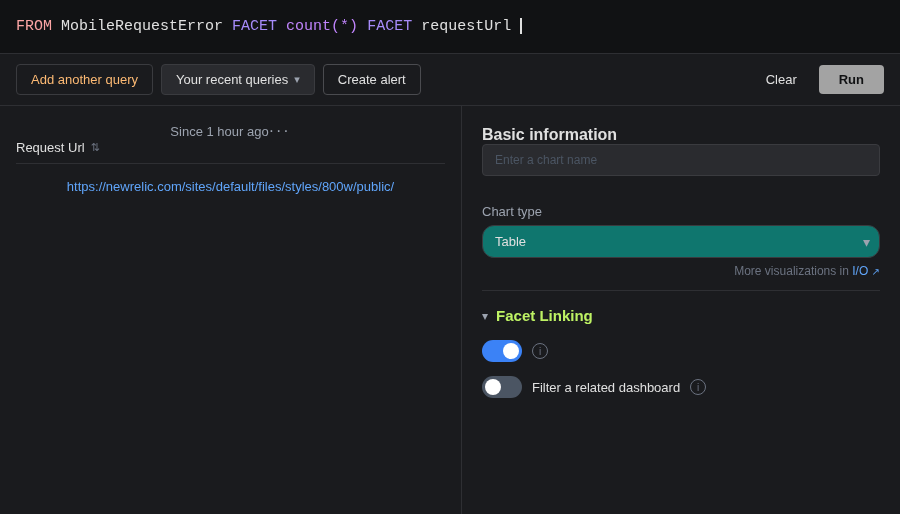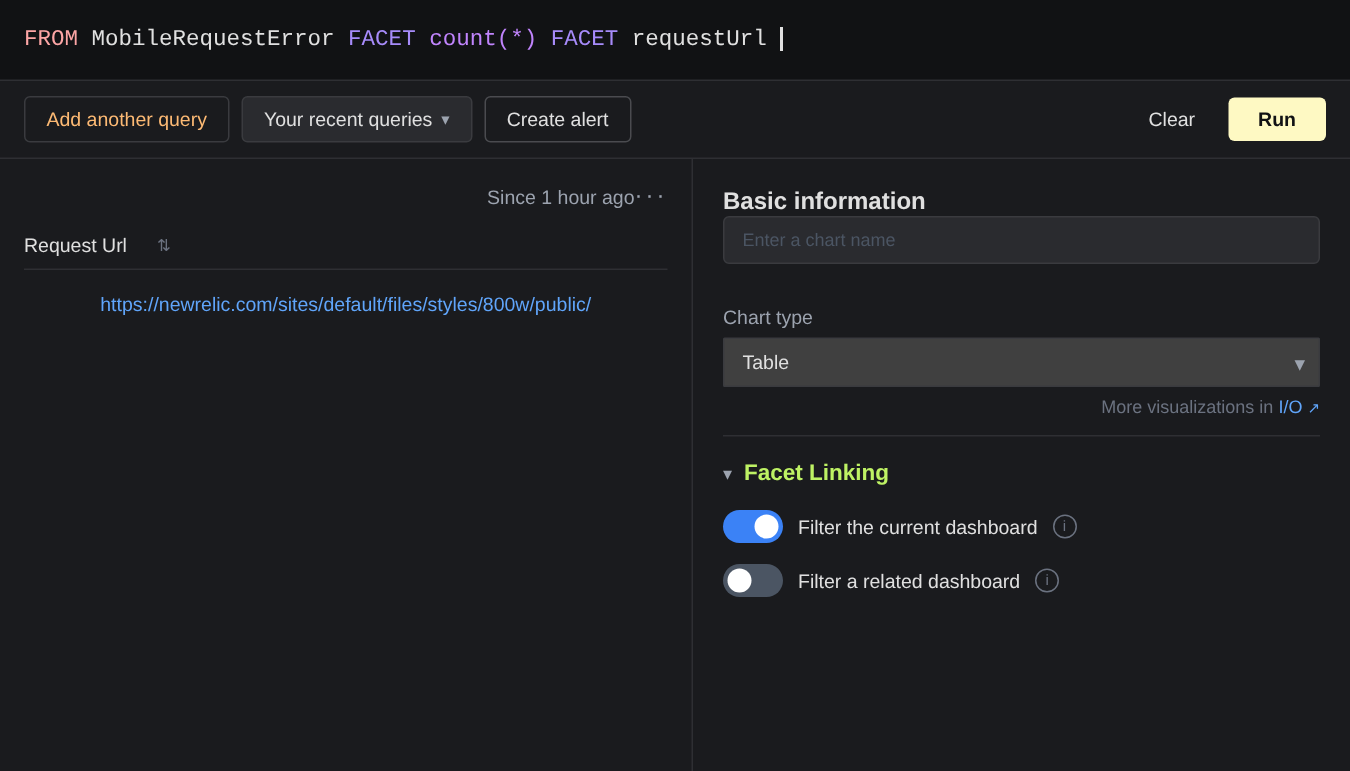"Run" .btn-primary { background: #fef9c3 -> #a3a3a3 }
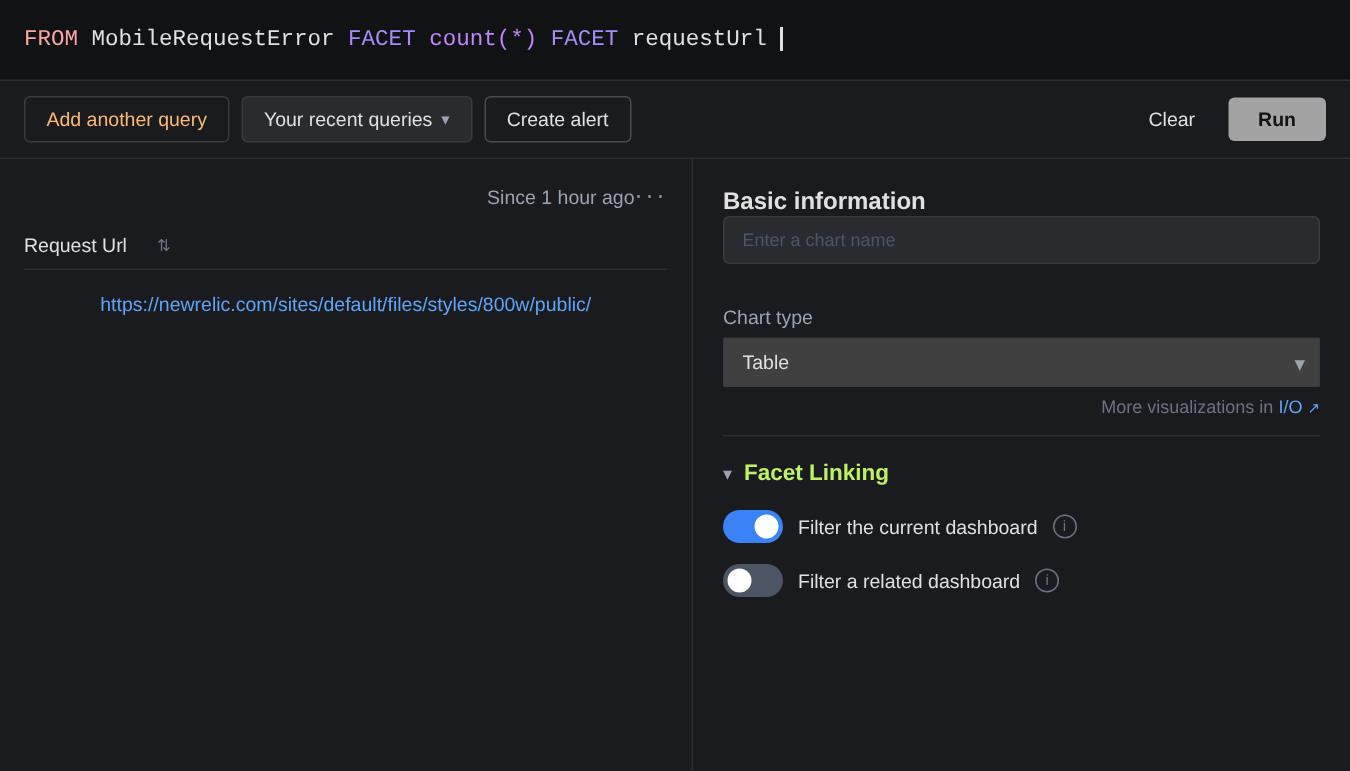"Since 1 hour ago" .panel-header { justify-content: flex-end -> center; margin-bottom: 16px -> none }
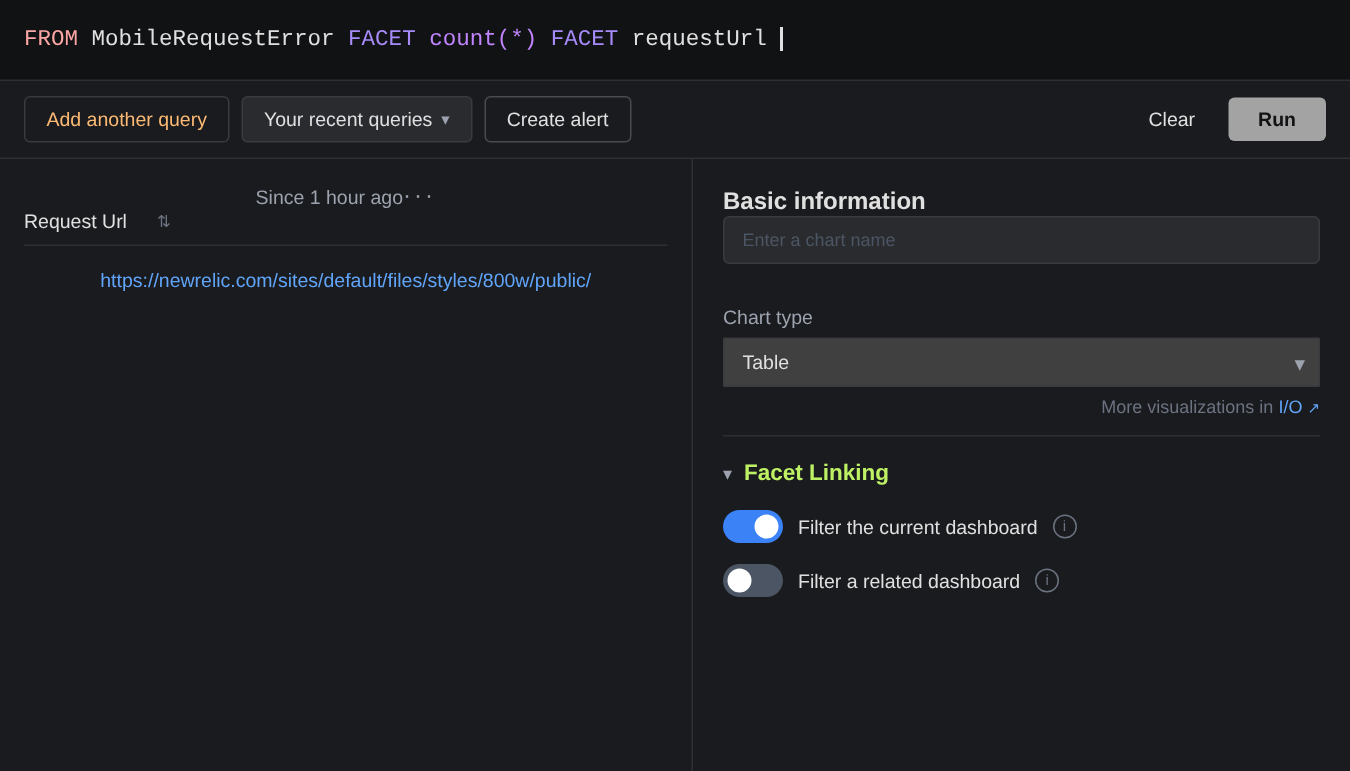"Request Url" .table-header { gap: 20px -> 6px }
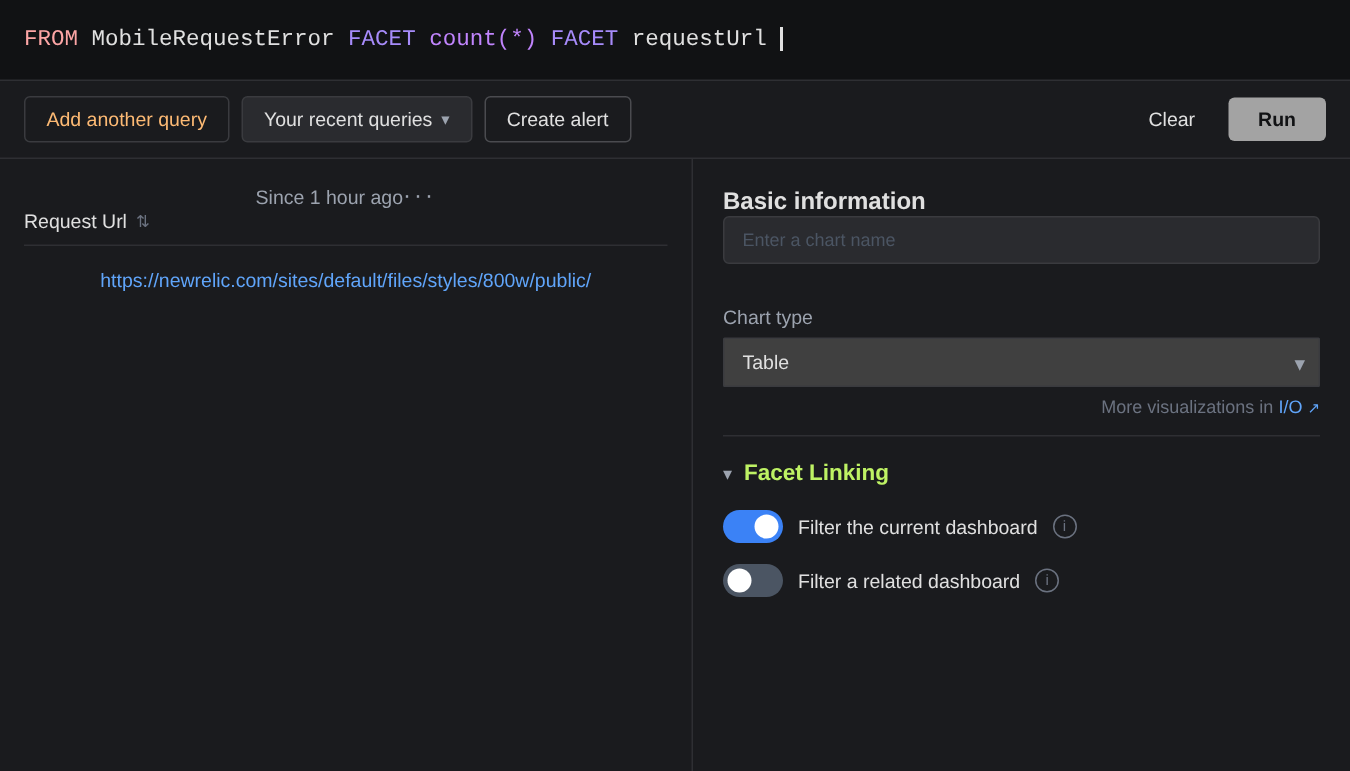"Table" .select-box { background: #404040 -> #0f766e; border-radius: 1px -> 12px }
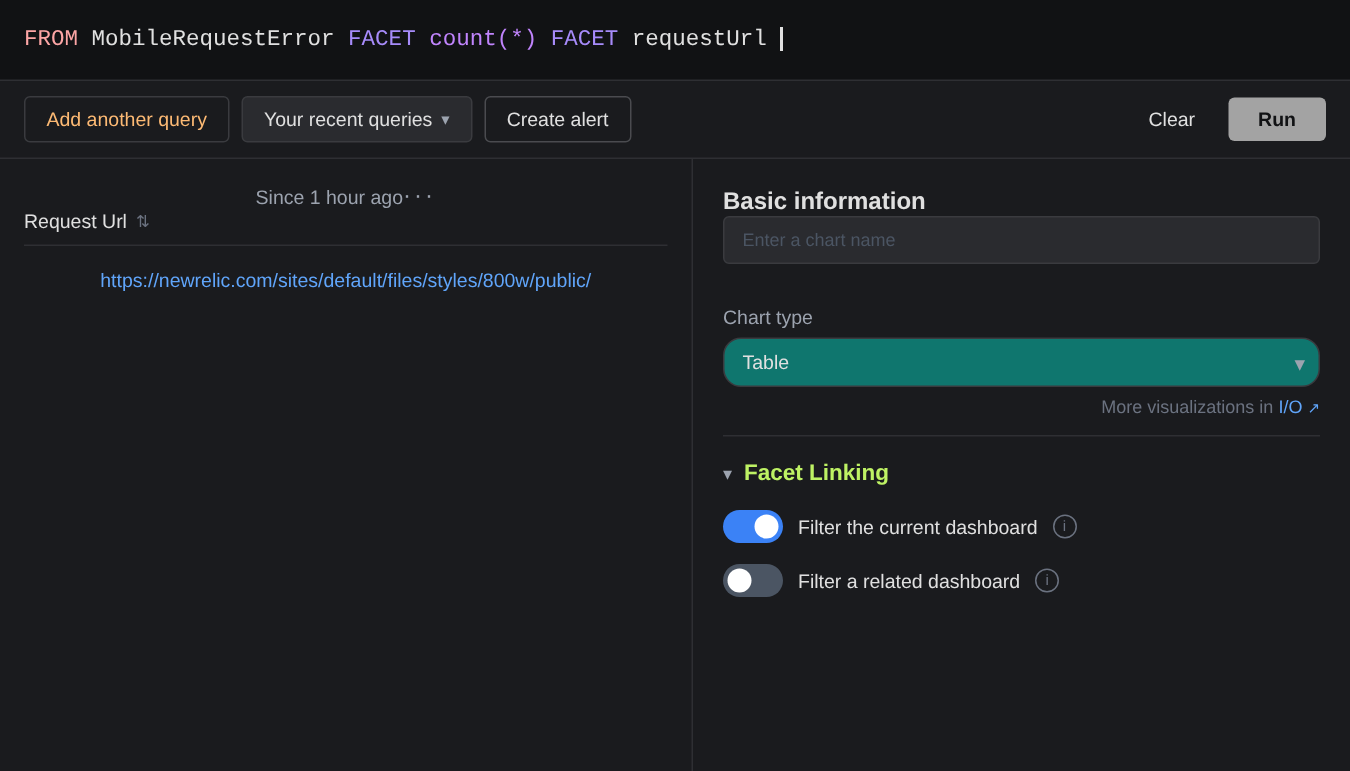"Filter the current dashboard" span.toggle-label { html: <span>Filter the current dashboard</span> -> none }
